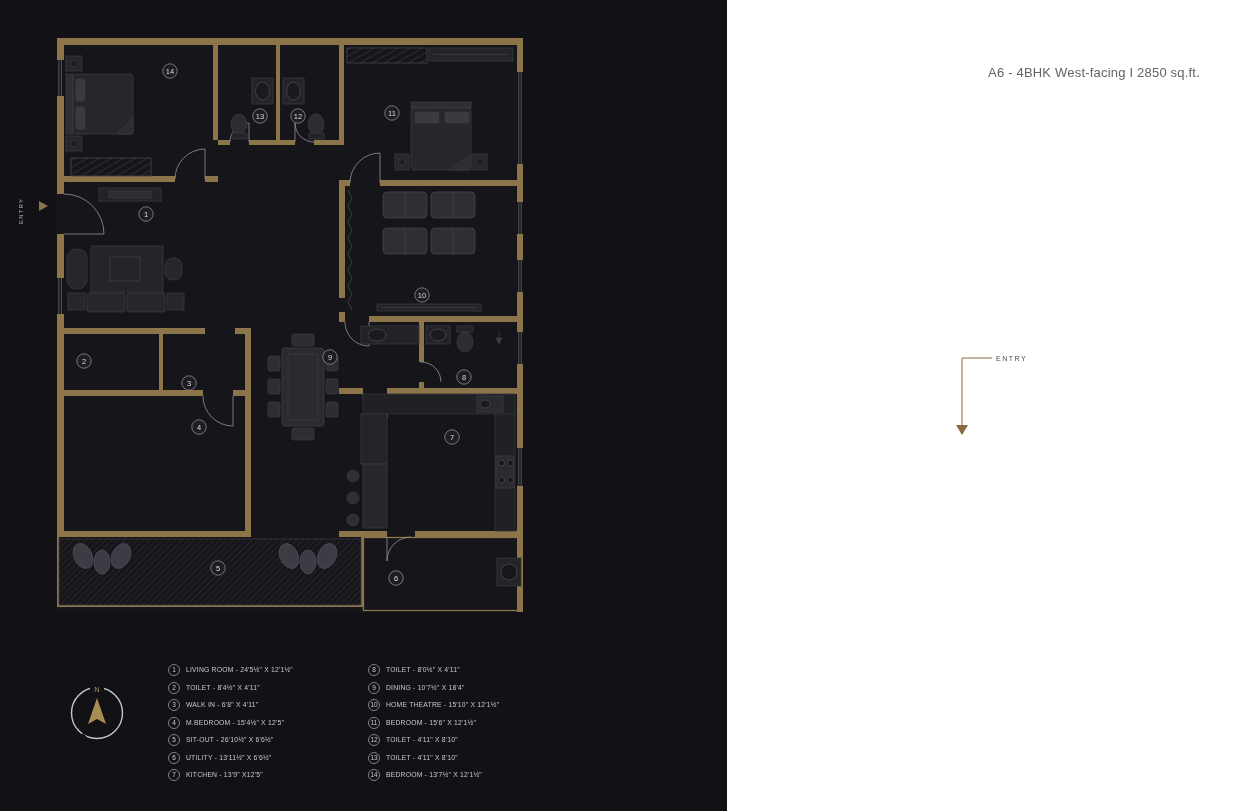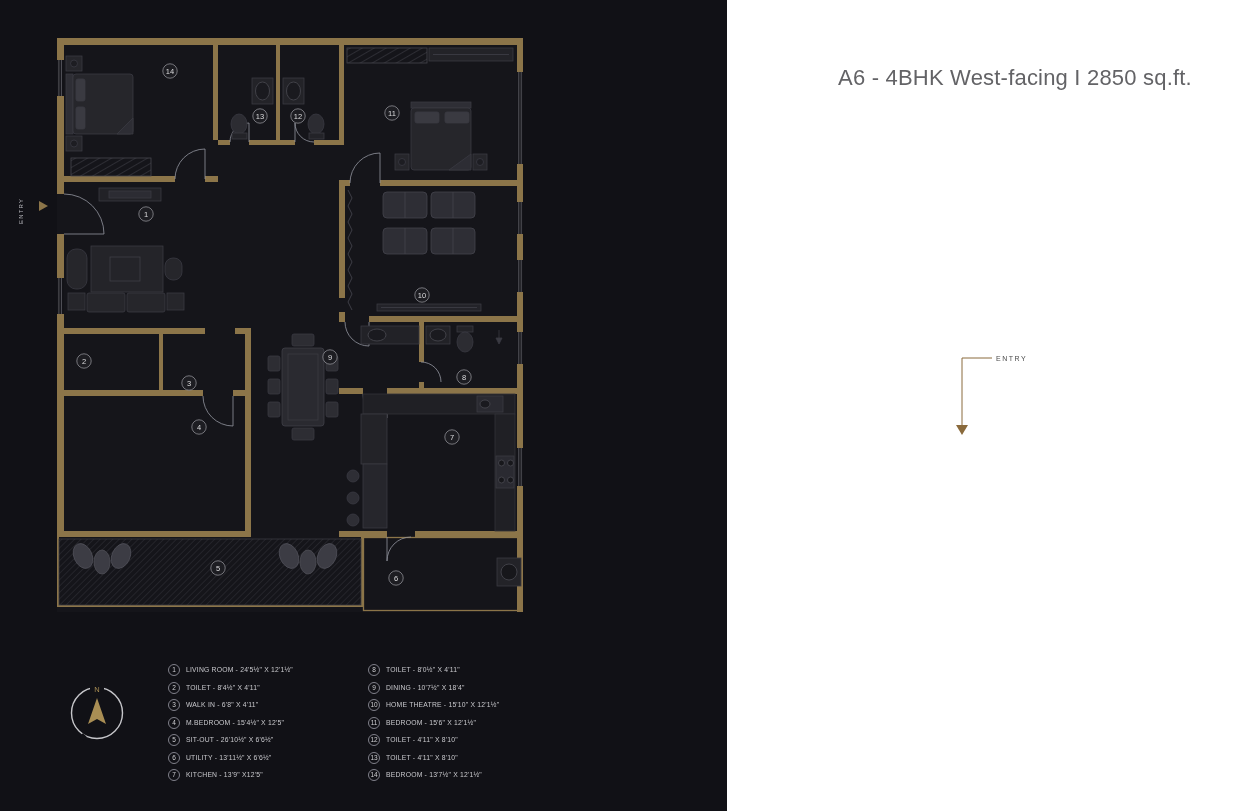"A6 - 4BHK West-facing I" .title { font-size: 22px -> 13px; text-align: center -> right }
